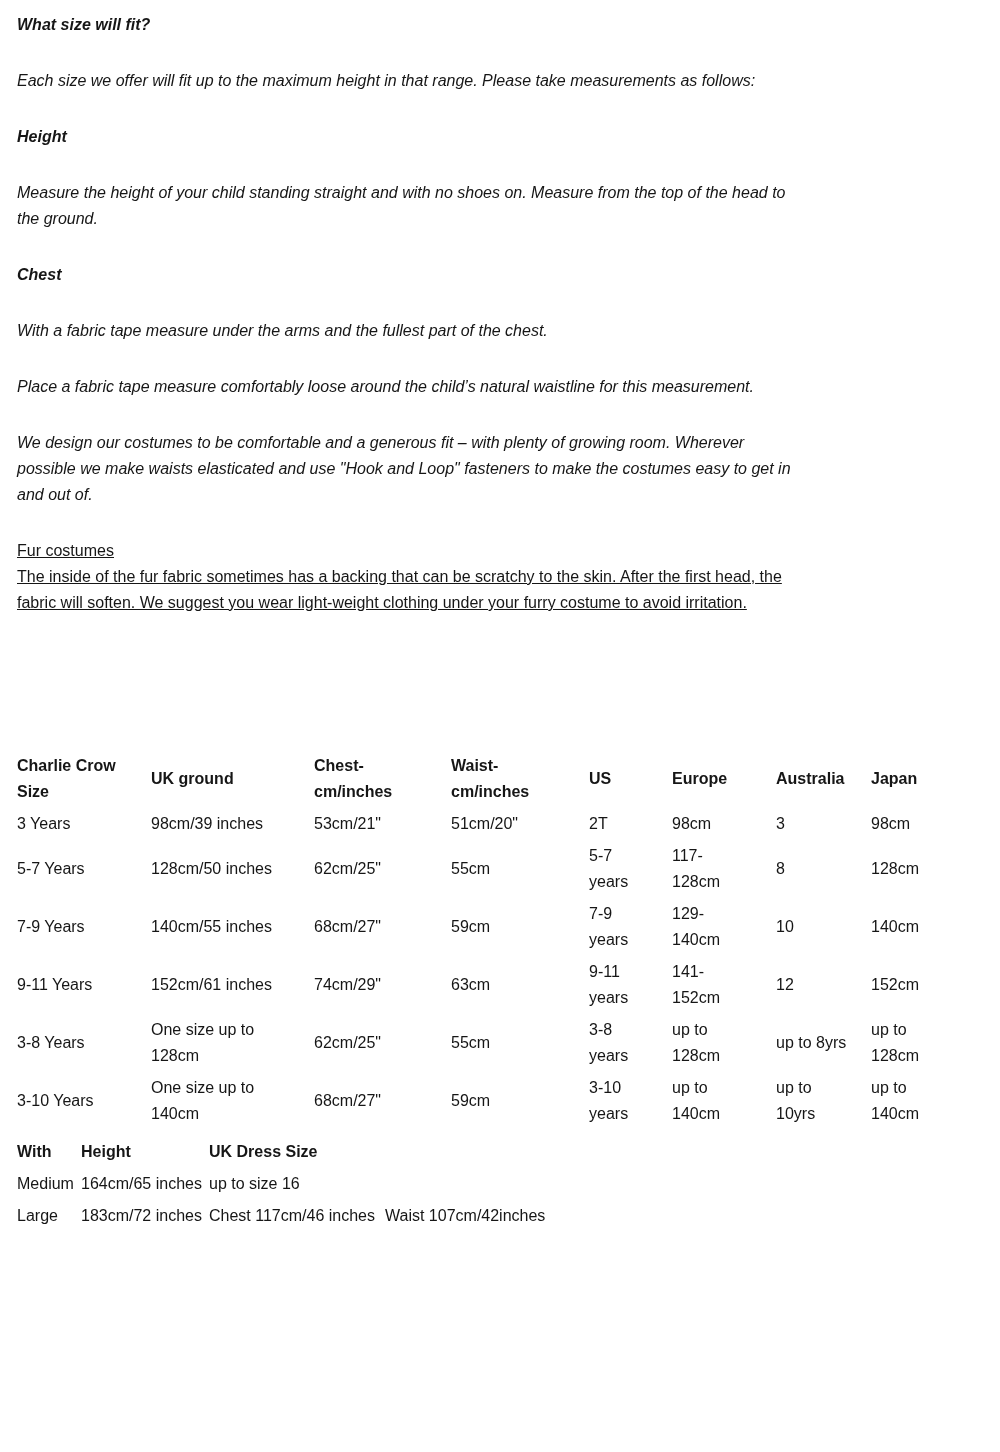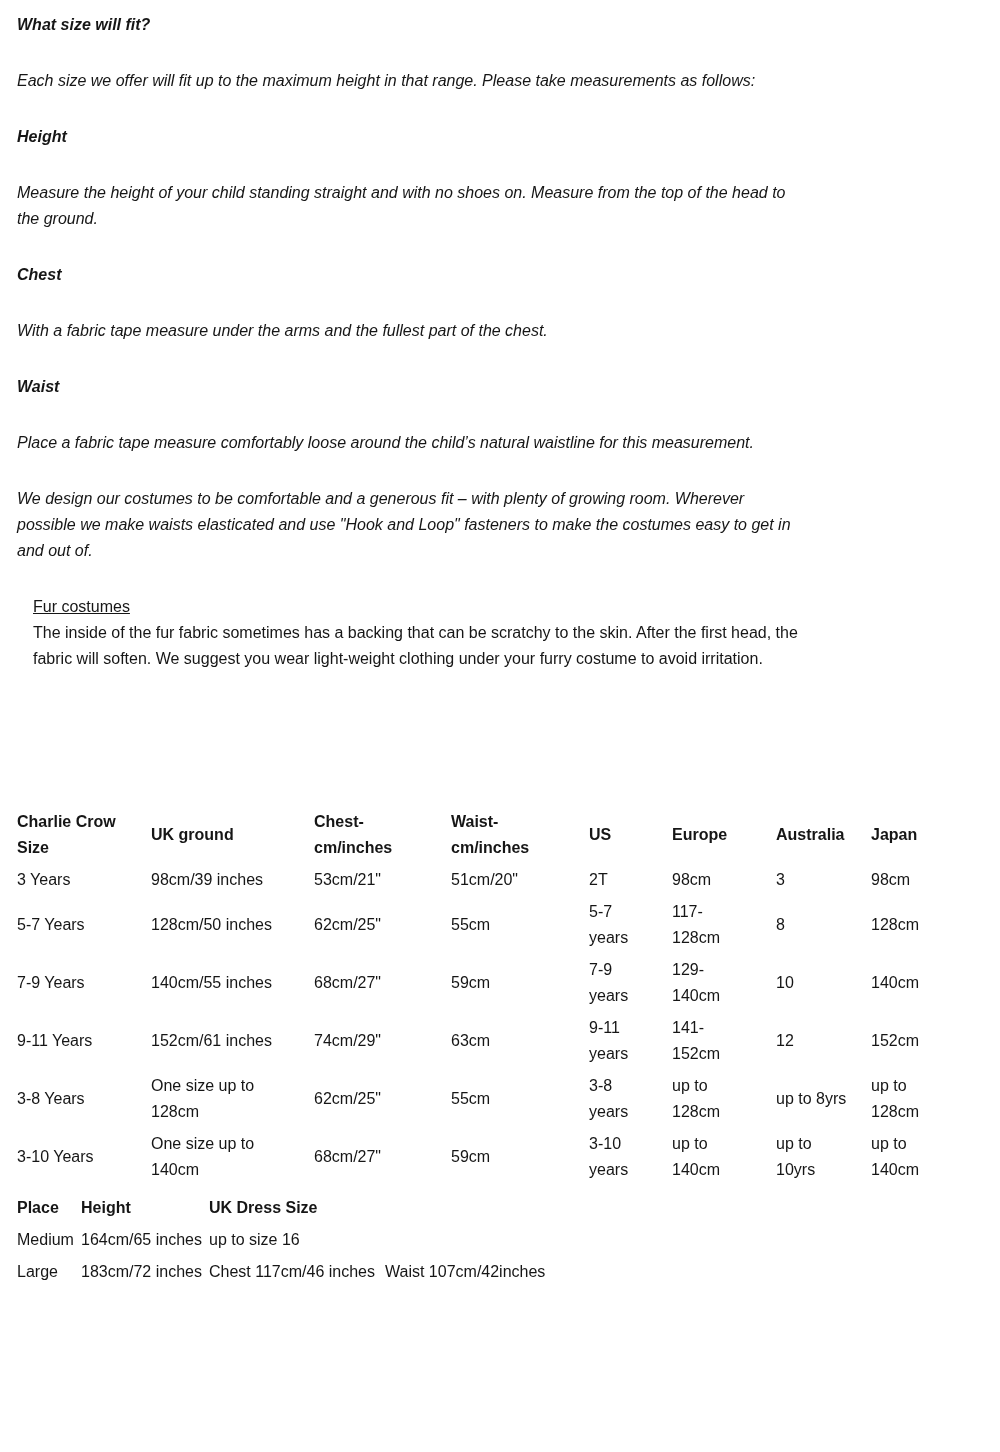"Waist" p.para { html: <p>Waist</p> -> none }
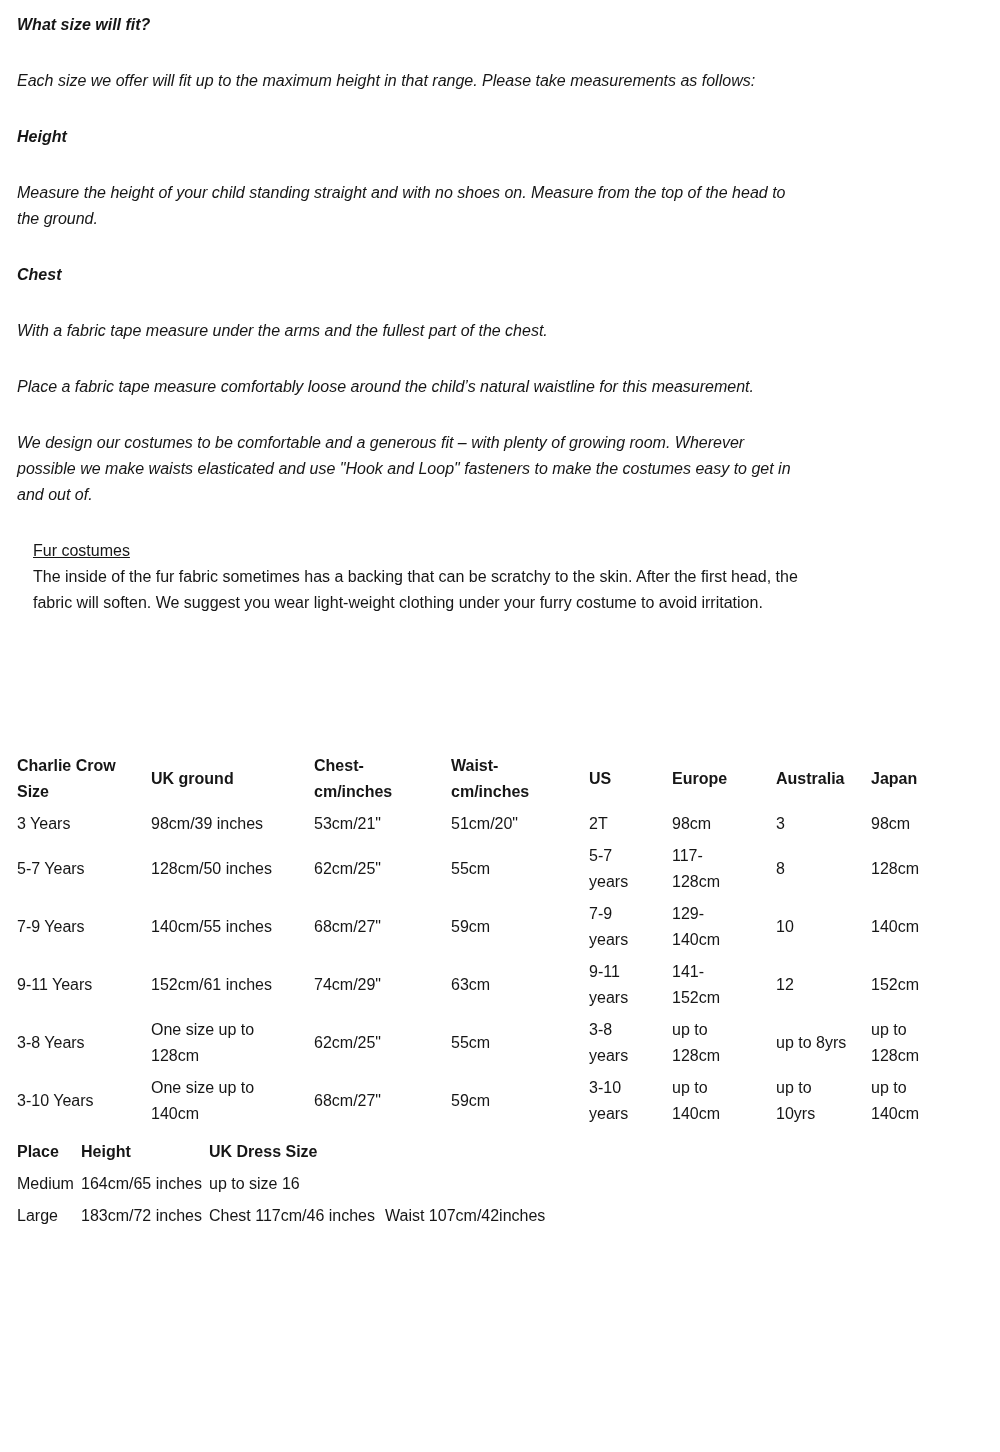"Fur costumes" .fur-block { margin: 16px -> 0; text-decoration: none -> underline }
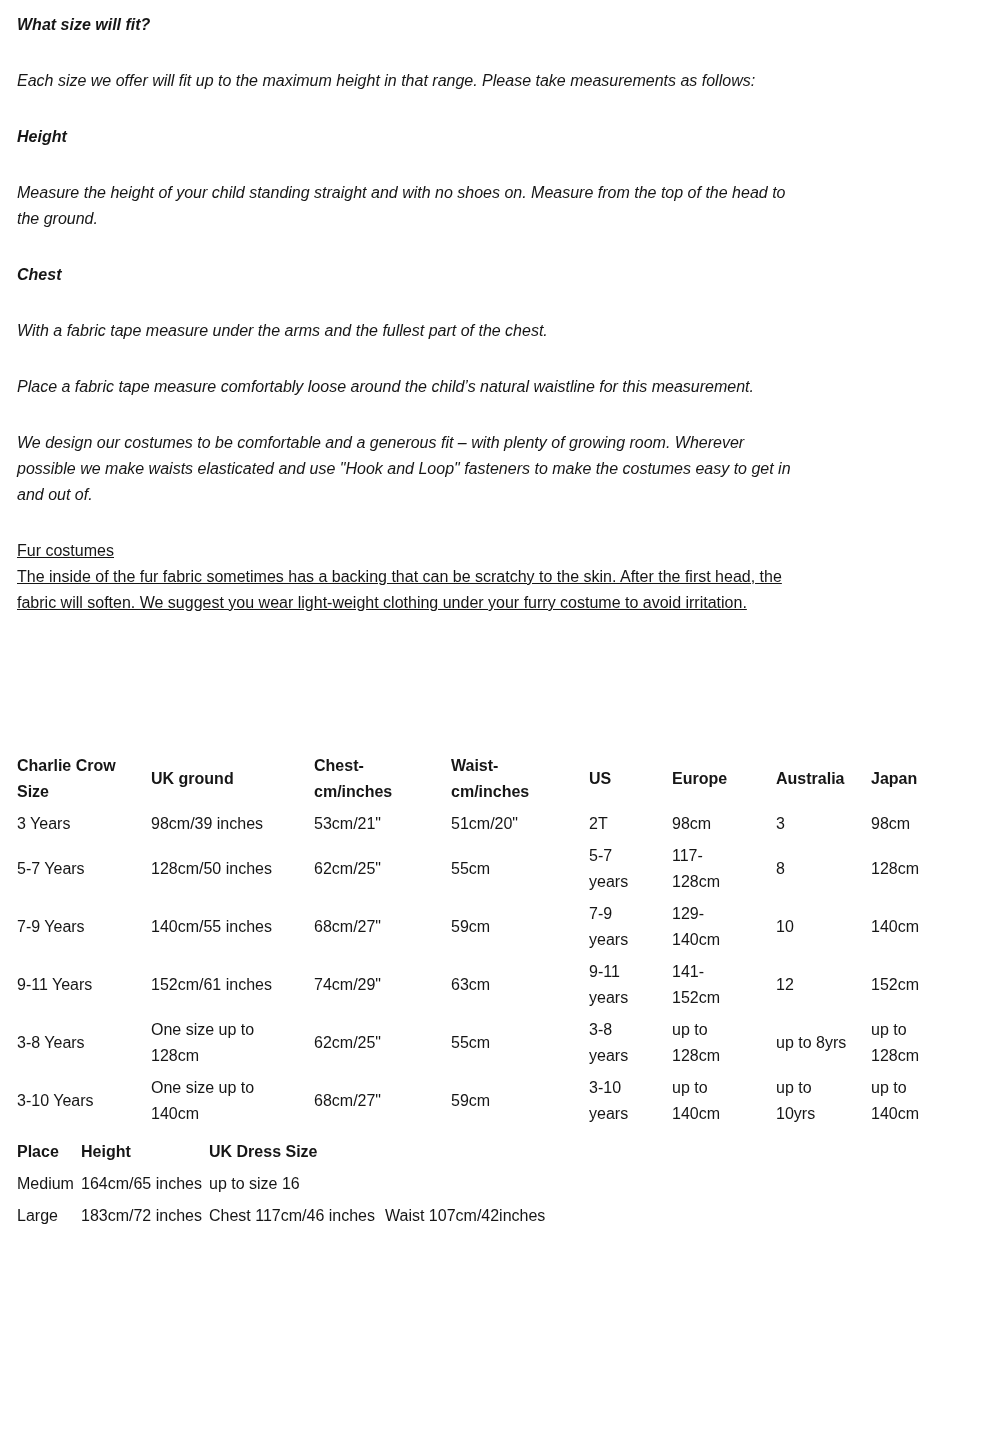"Place" th { text: Place -> With }
